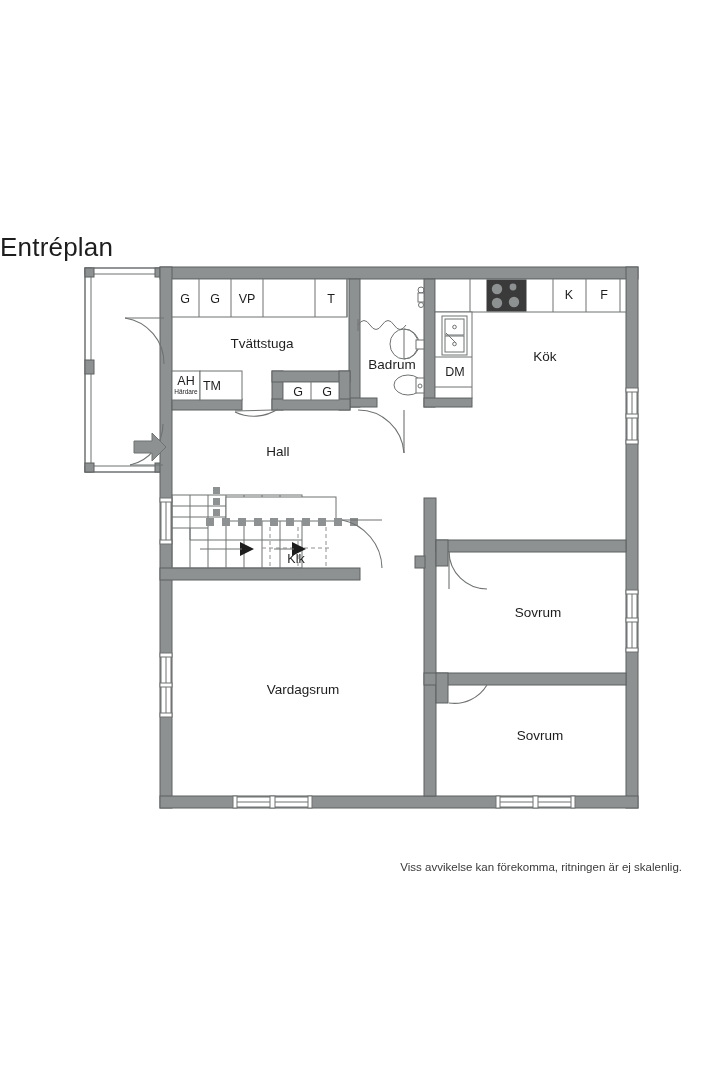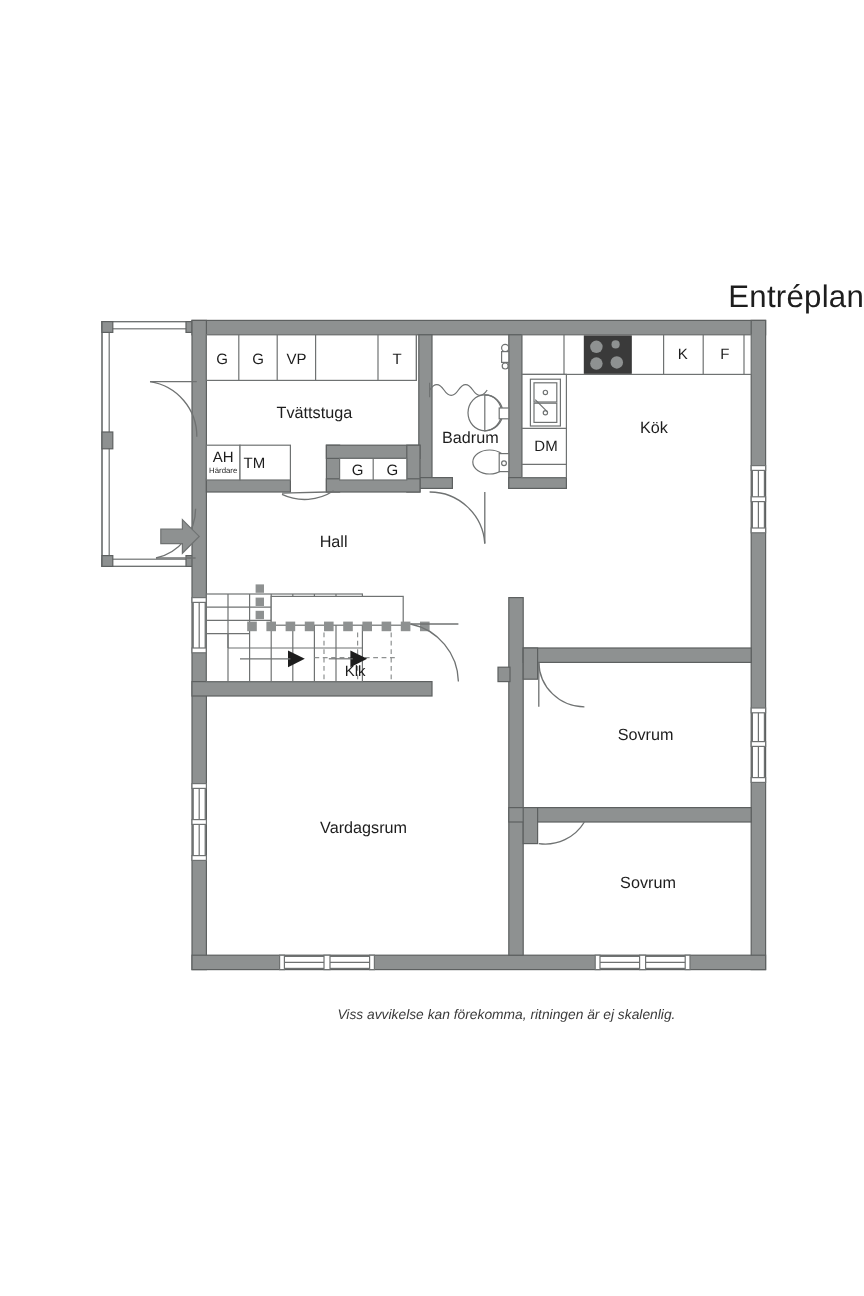"Entréplan" #plan-title { text-align: right -> left }
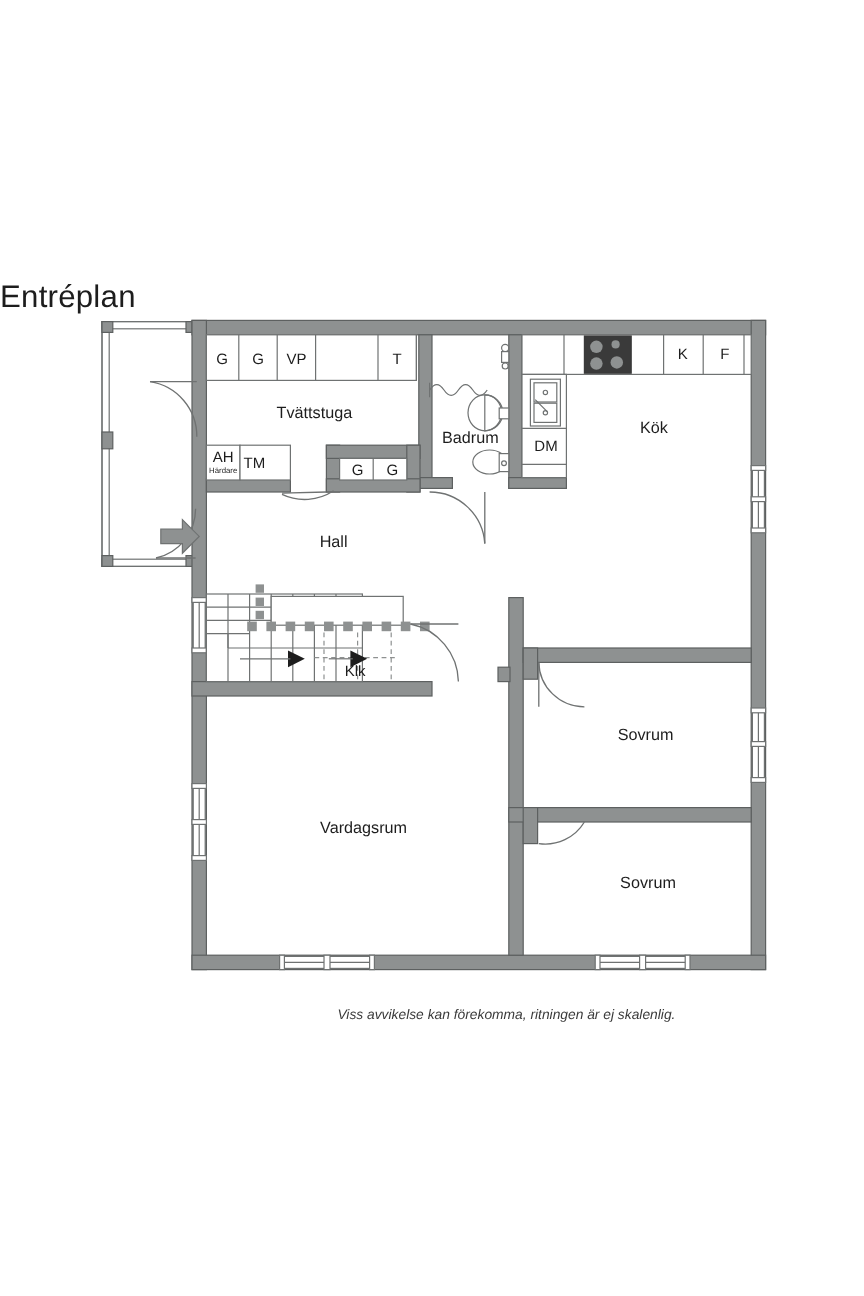"Viss avvikelse kan förekomma, ritningen" #disclaimer { font-style: italic -> none; text-align: center -> right; top: 840px -> 861px }
